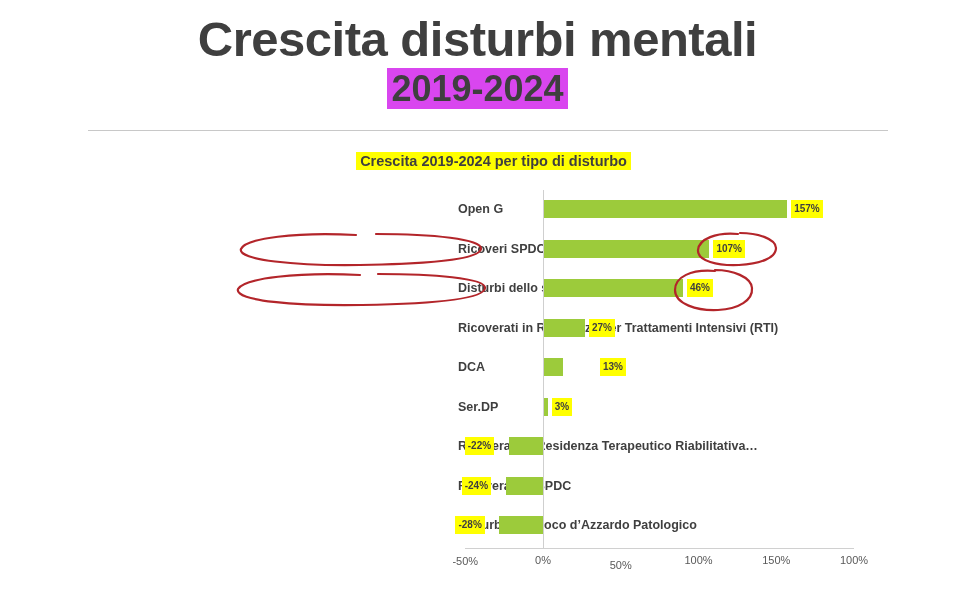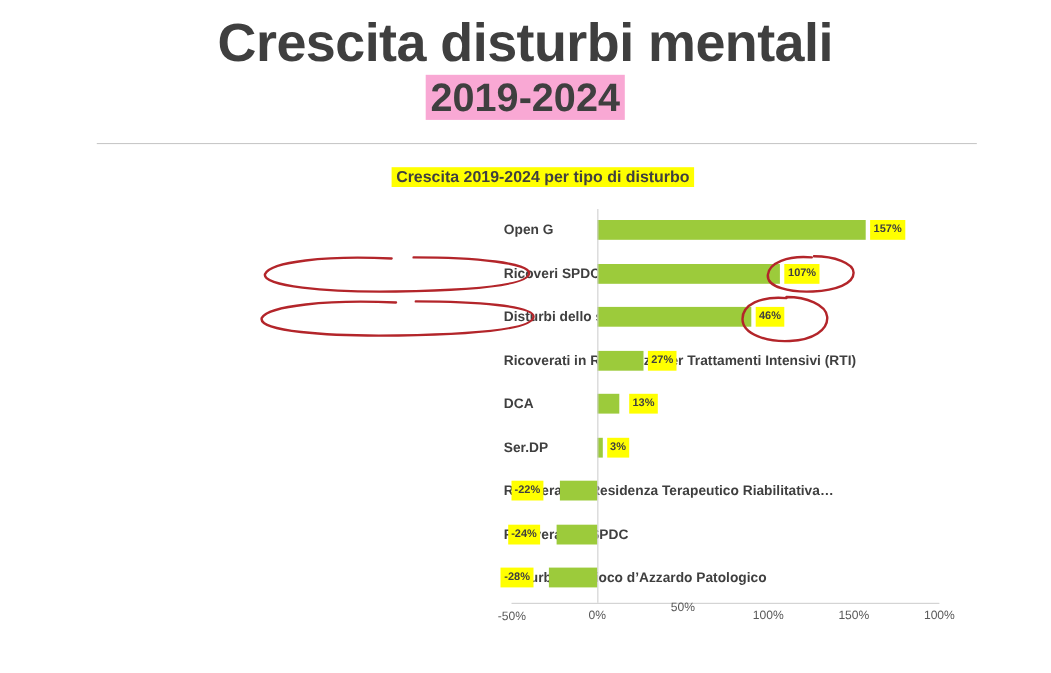"2019-2024" .hl { background: #f9a8d4 -> #d946ef }
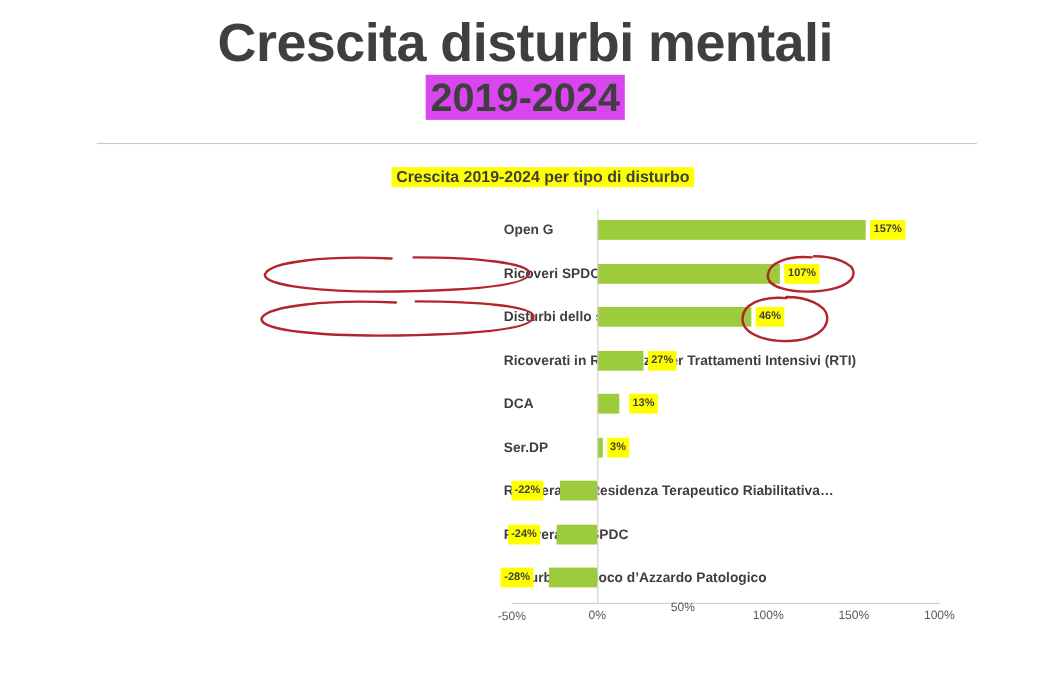"13%" div.val-label { left: 572px -> 600px }
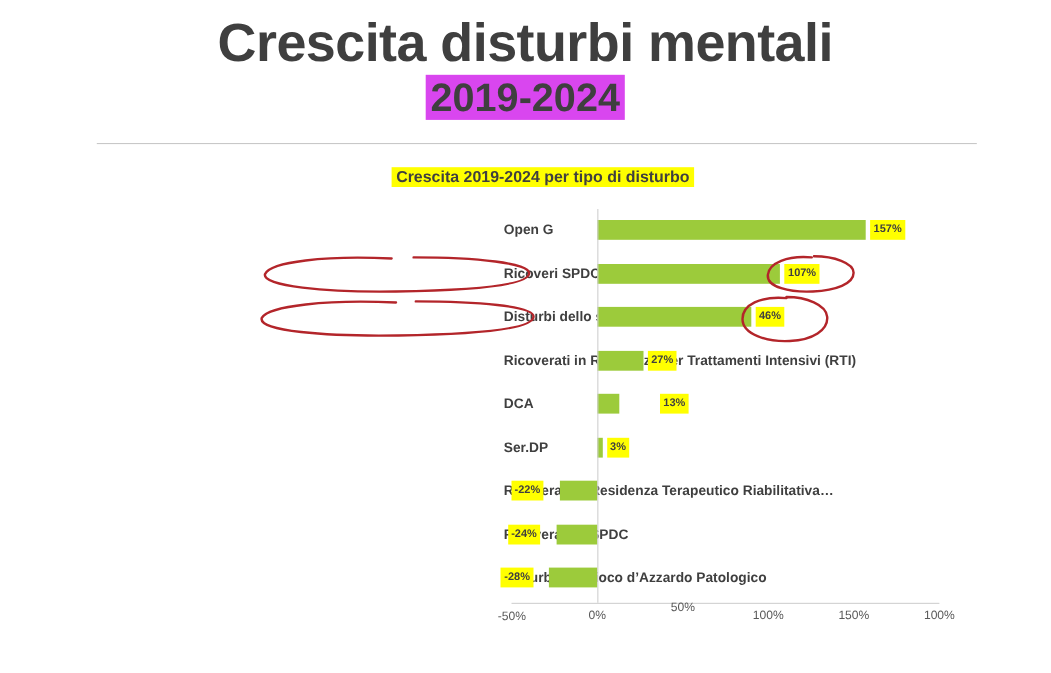"50%" div.tick-label { top: 356px -> 369px }
